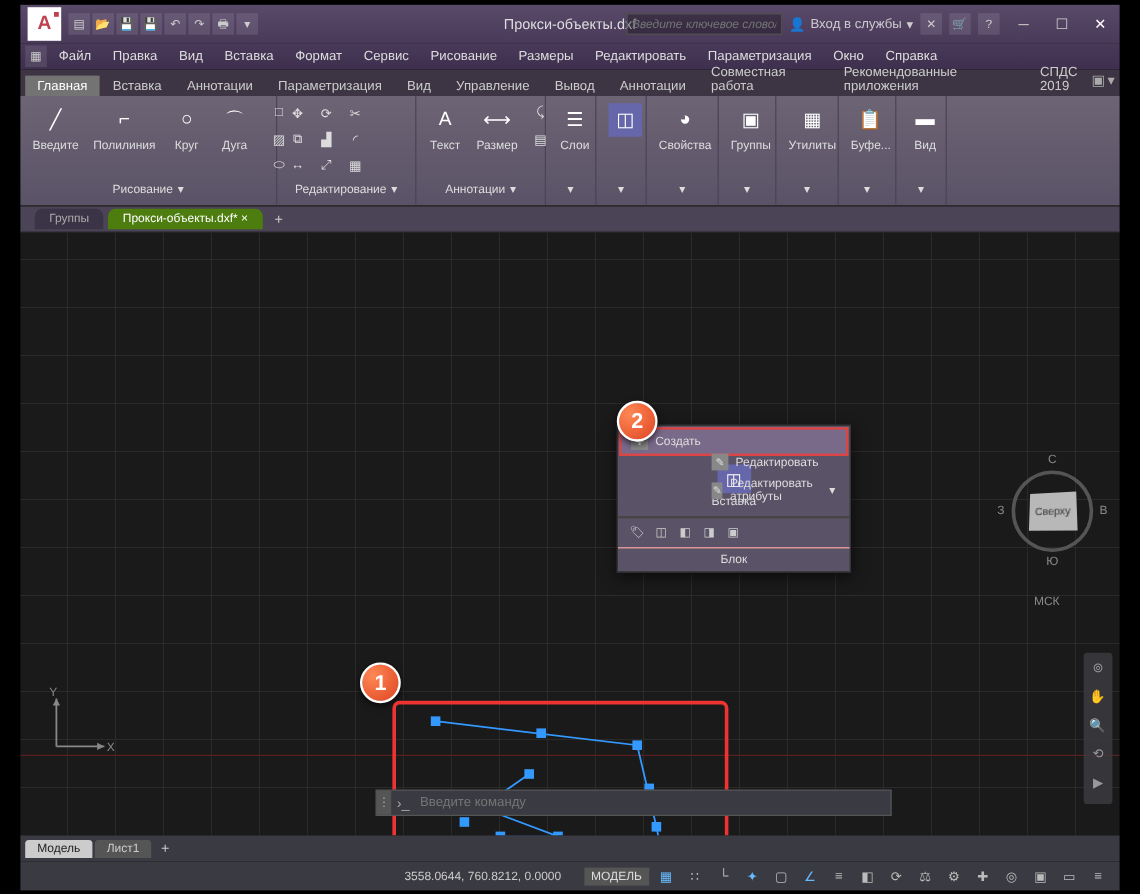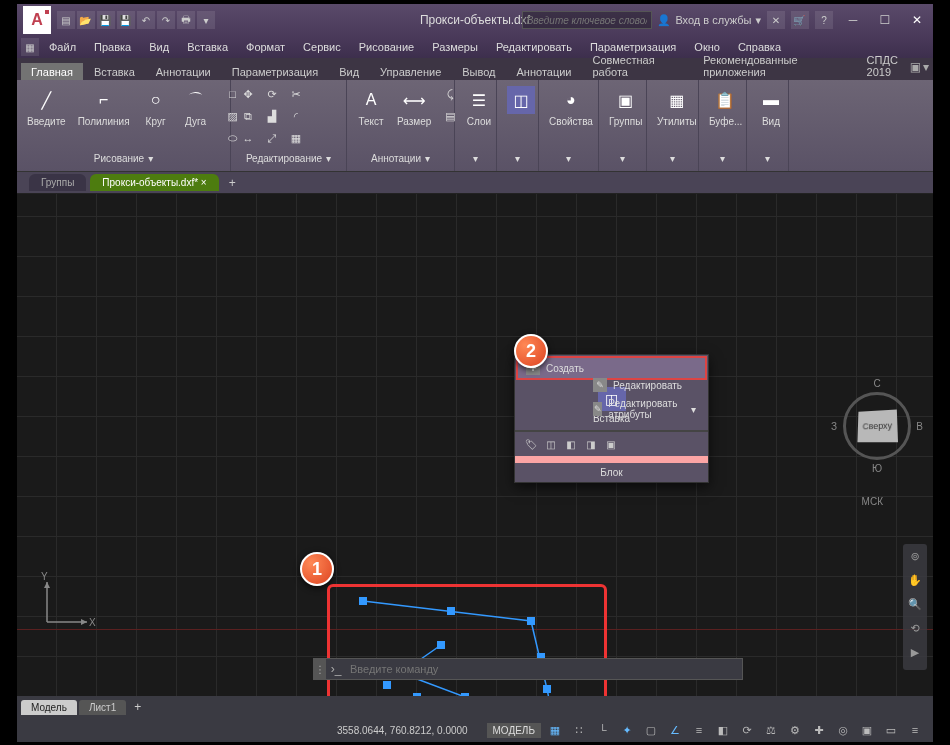"Блок" .dd-footer { border-top: 7px solid #fca5a5 -> 1px solid #fca5a5 }
